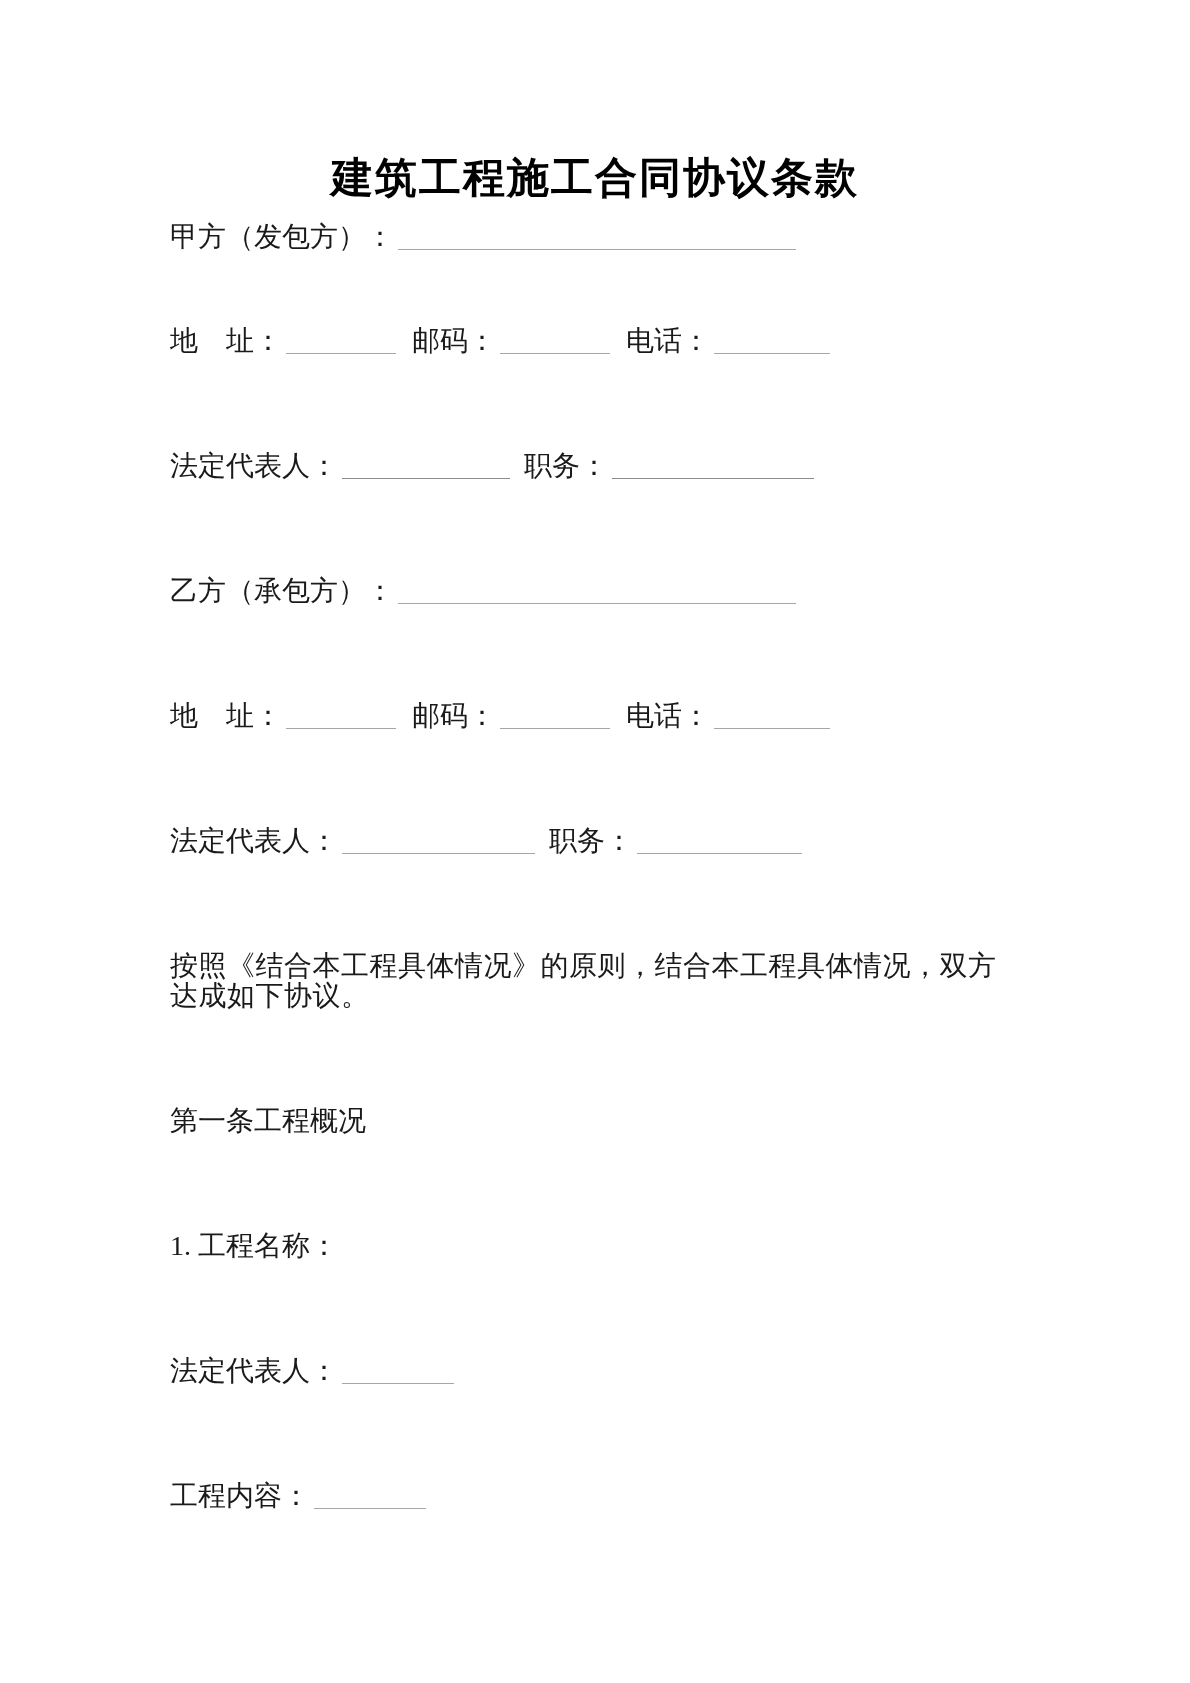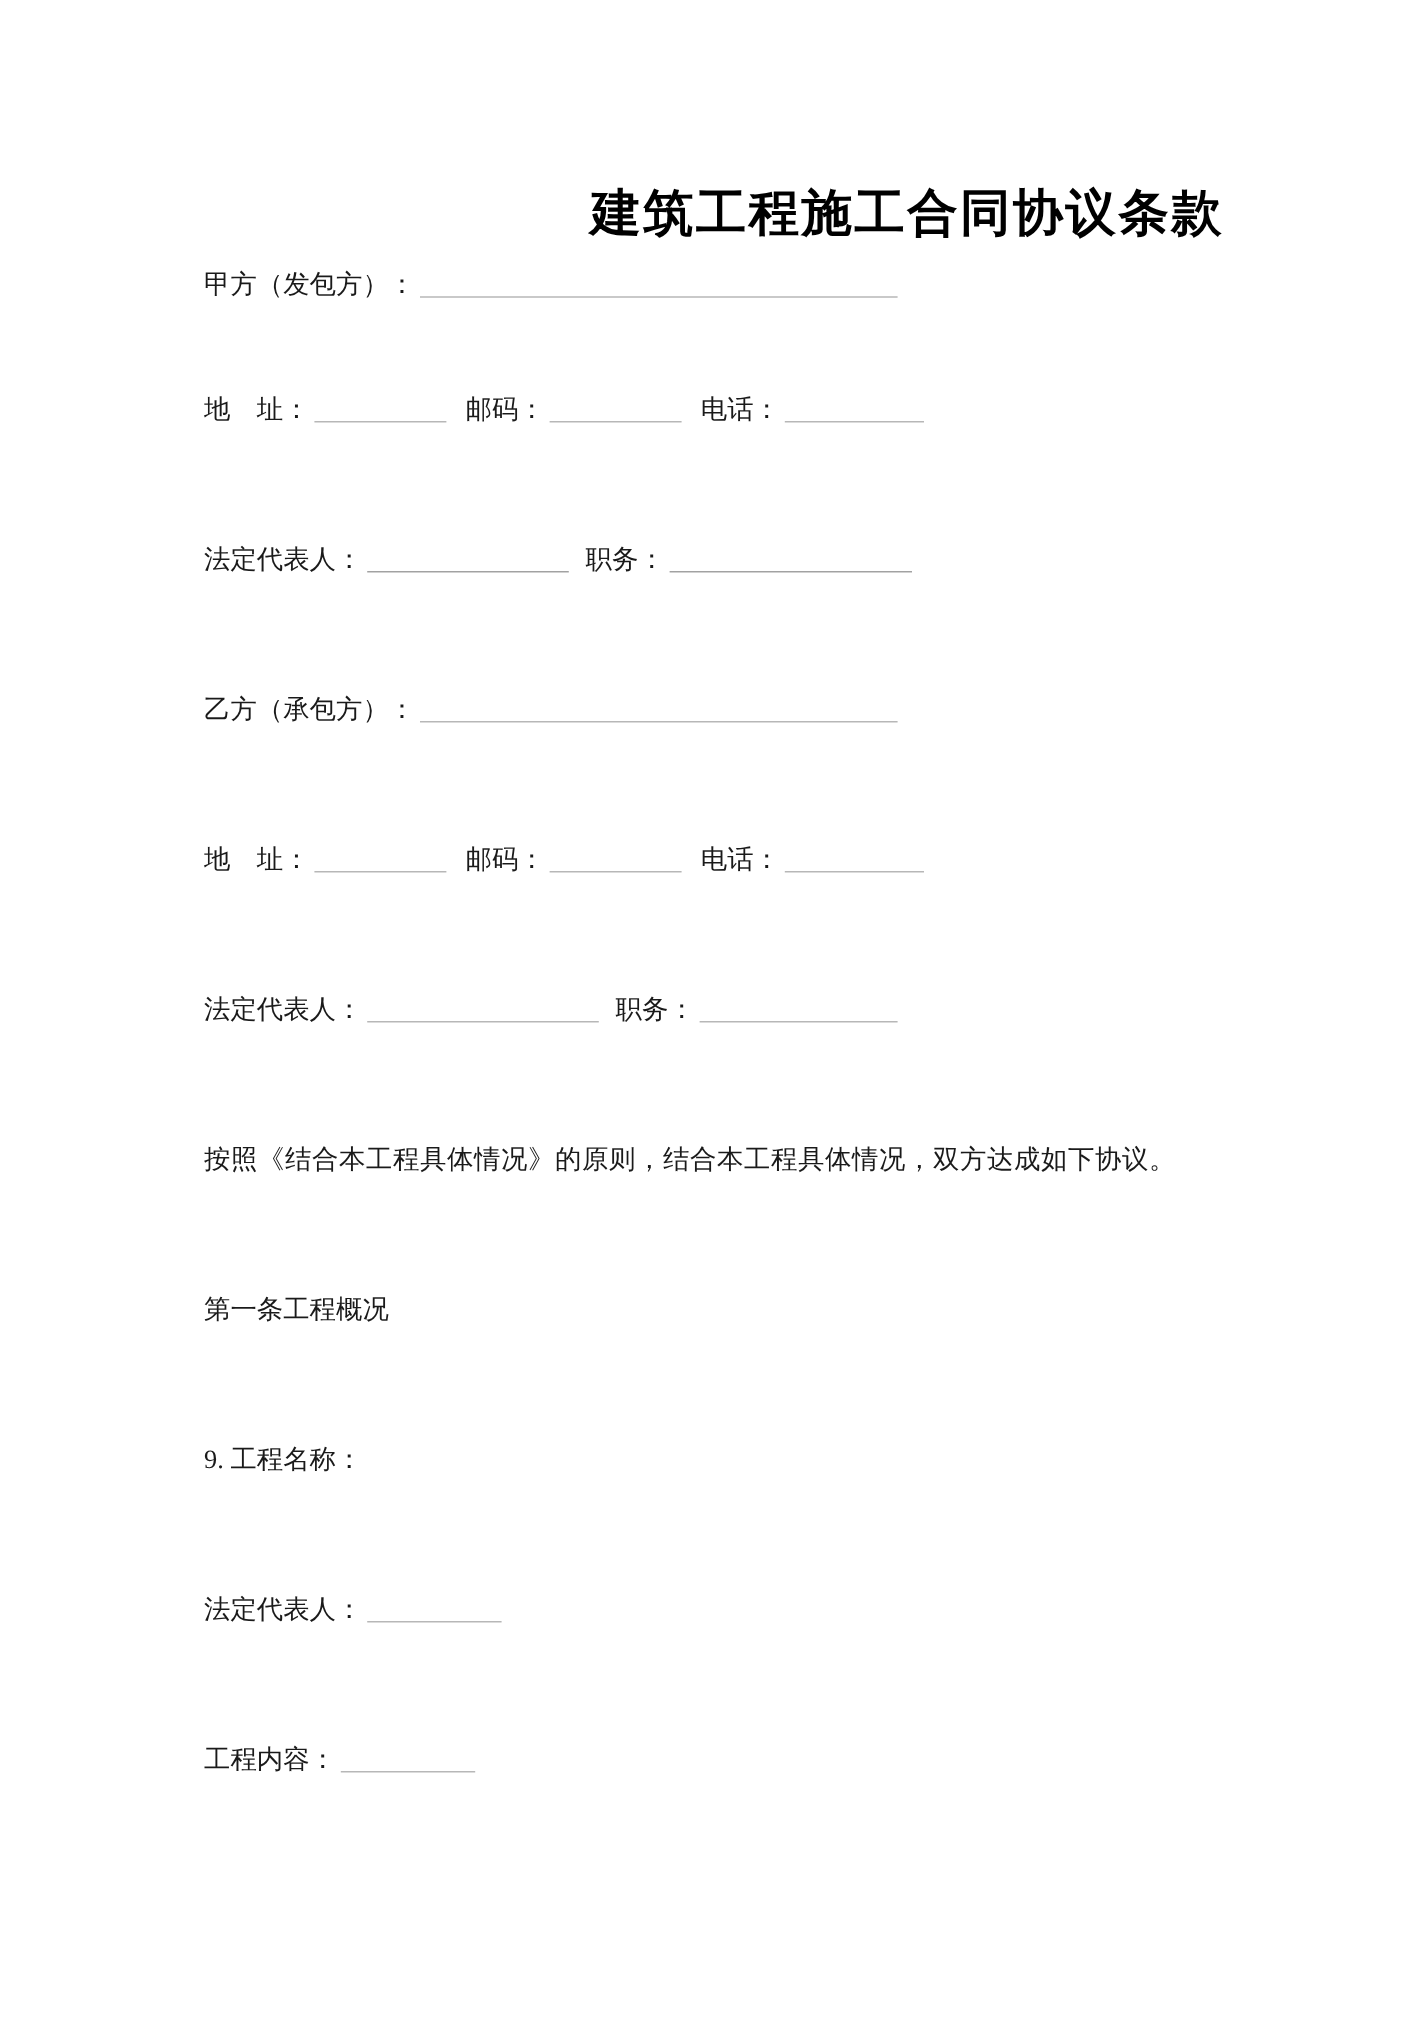"建筑工程施工合同协议条款" .doc-title { text-align: right -> center }
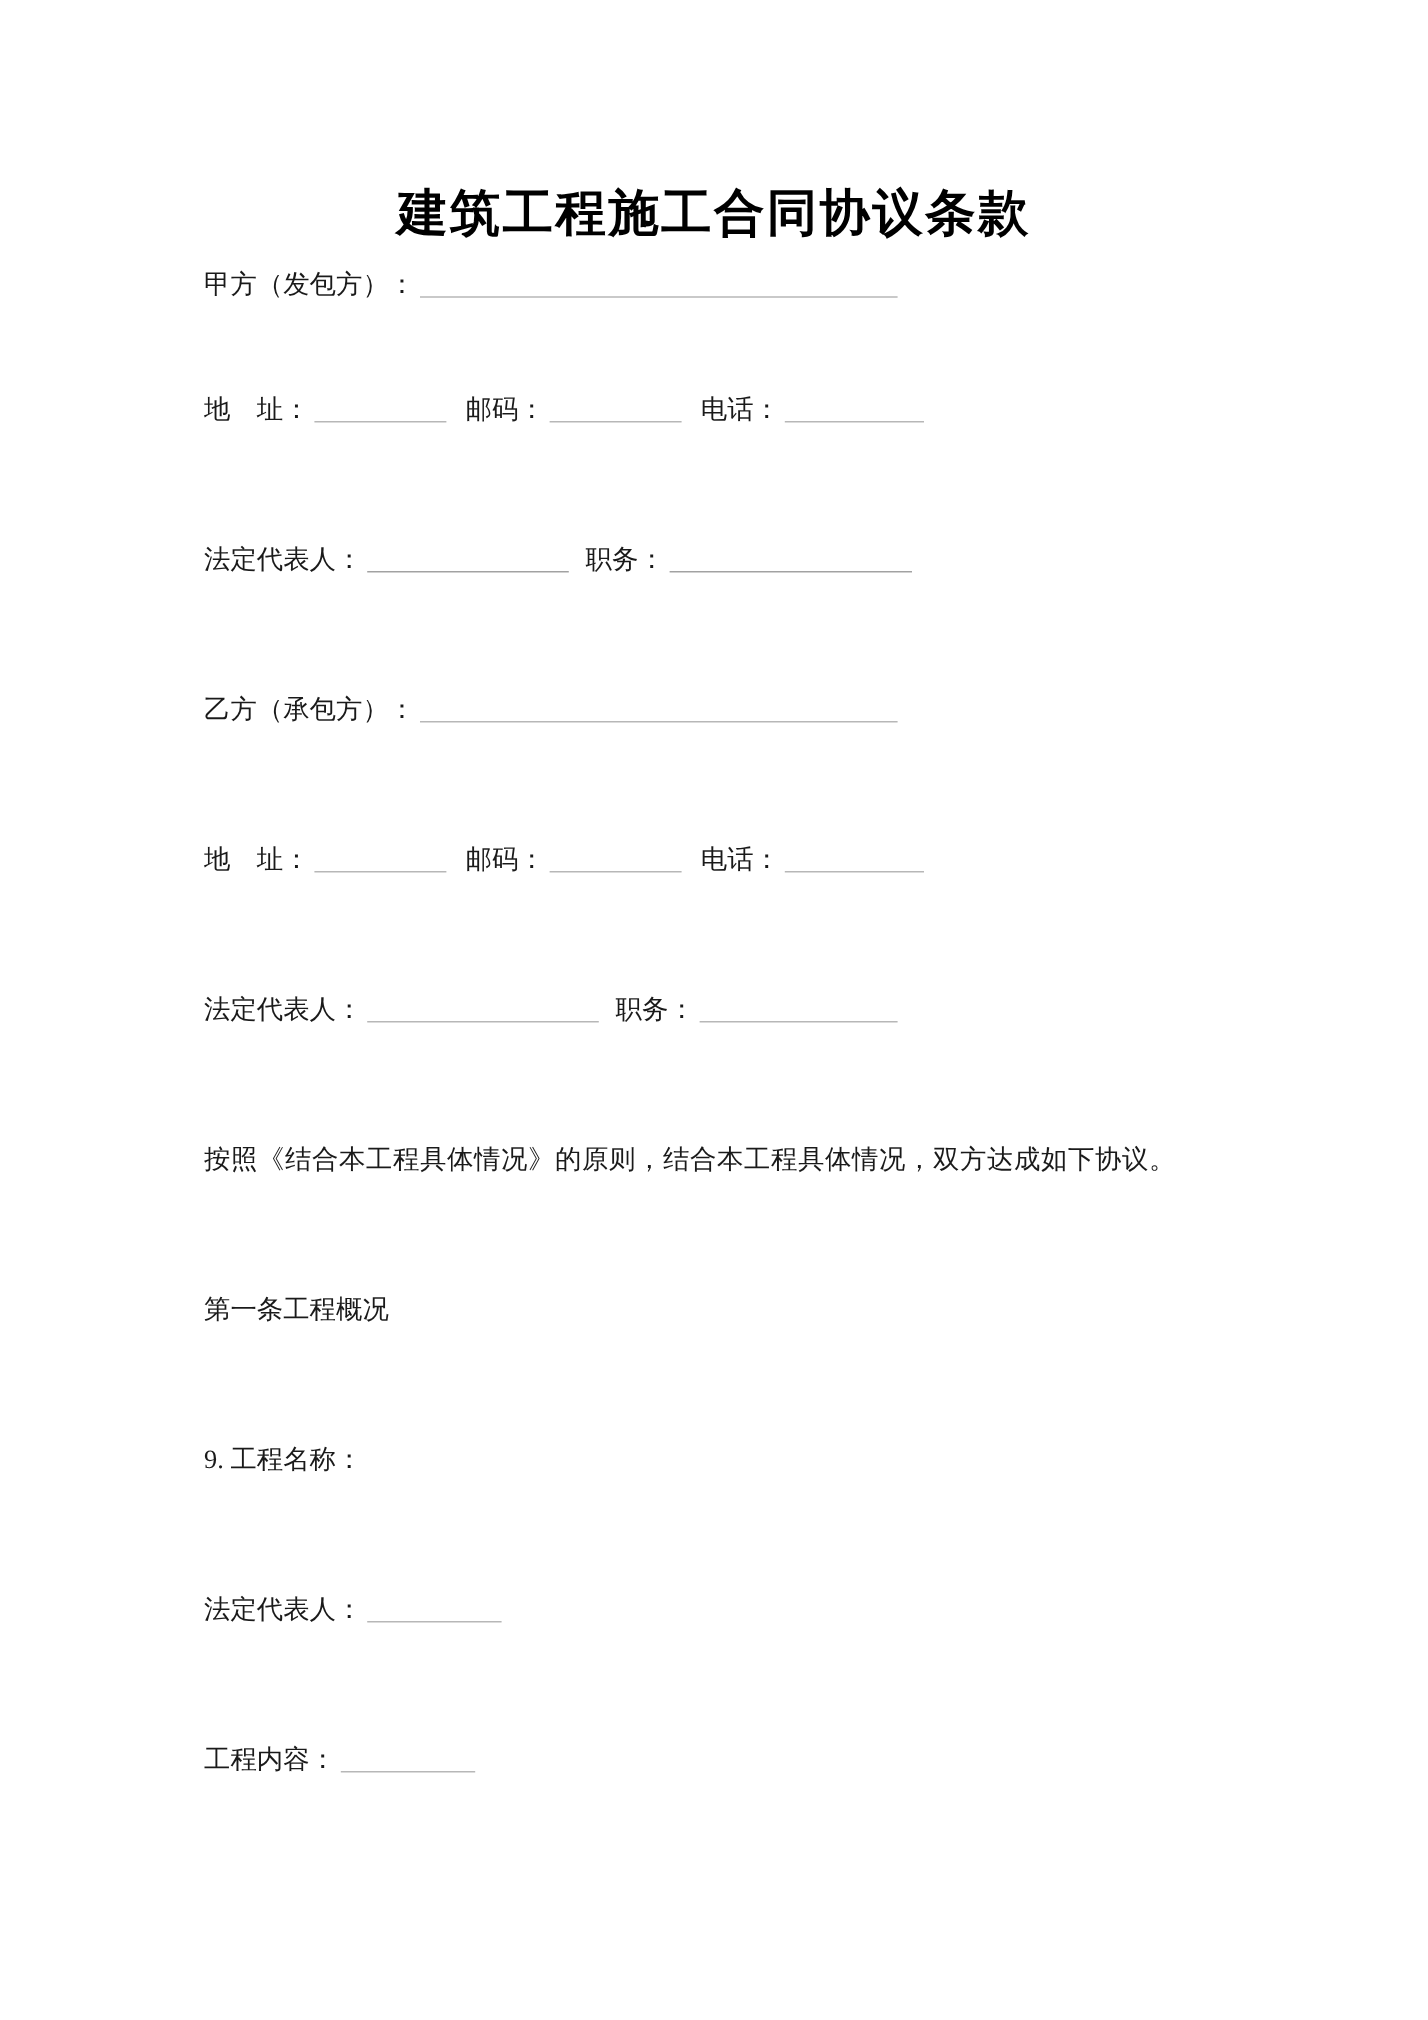"甲方（发包方）：" .line { font-size: 22px -> 28px }
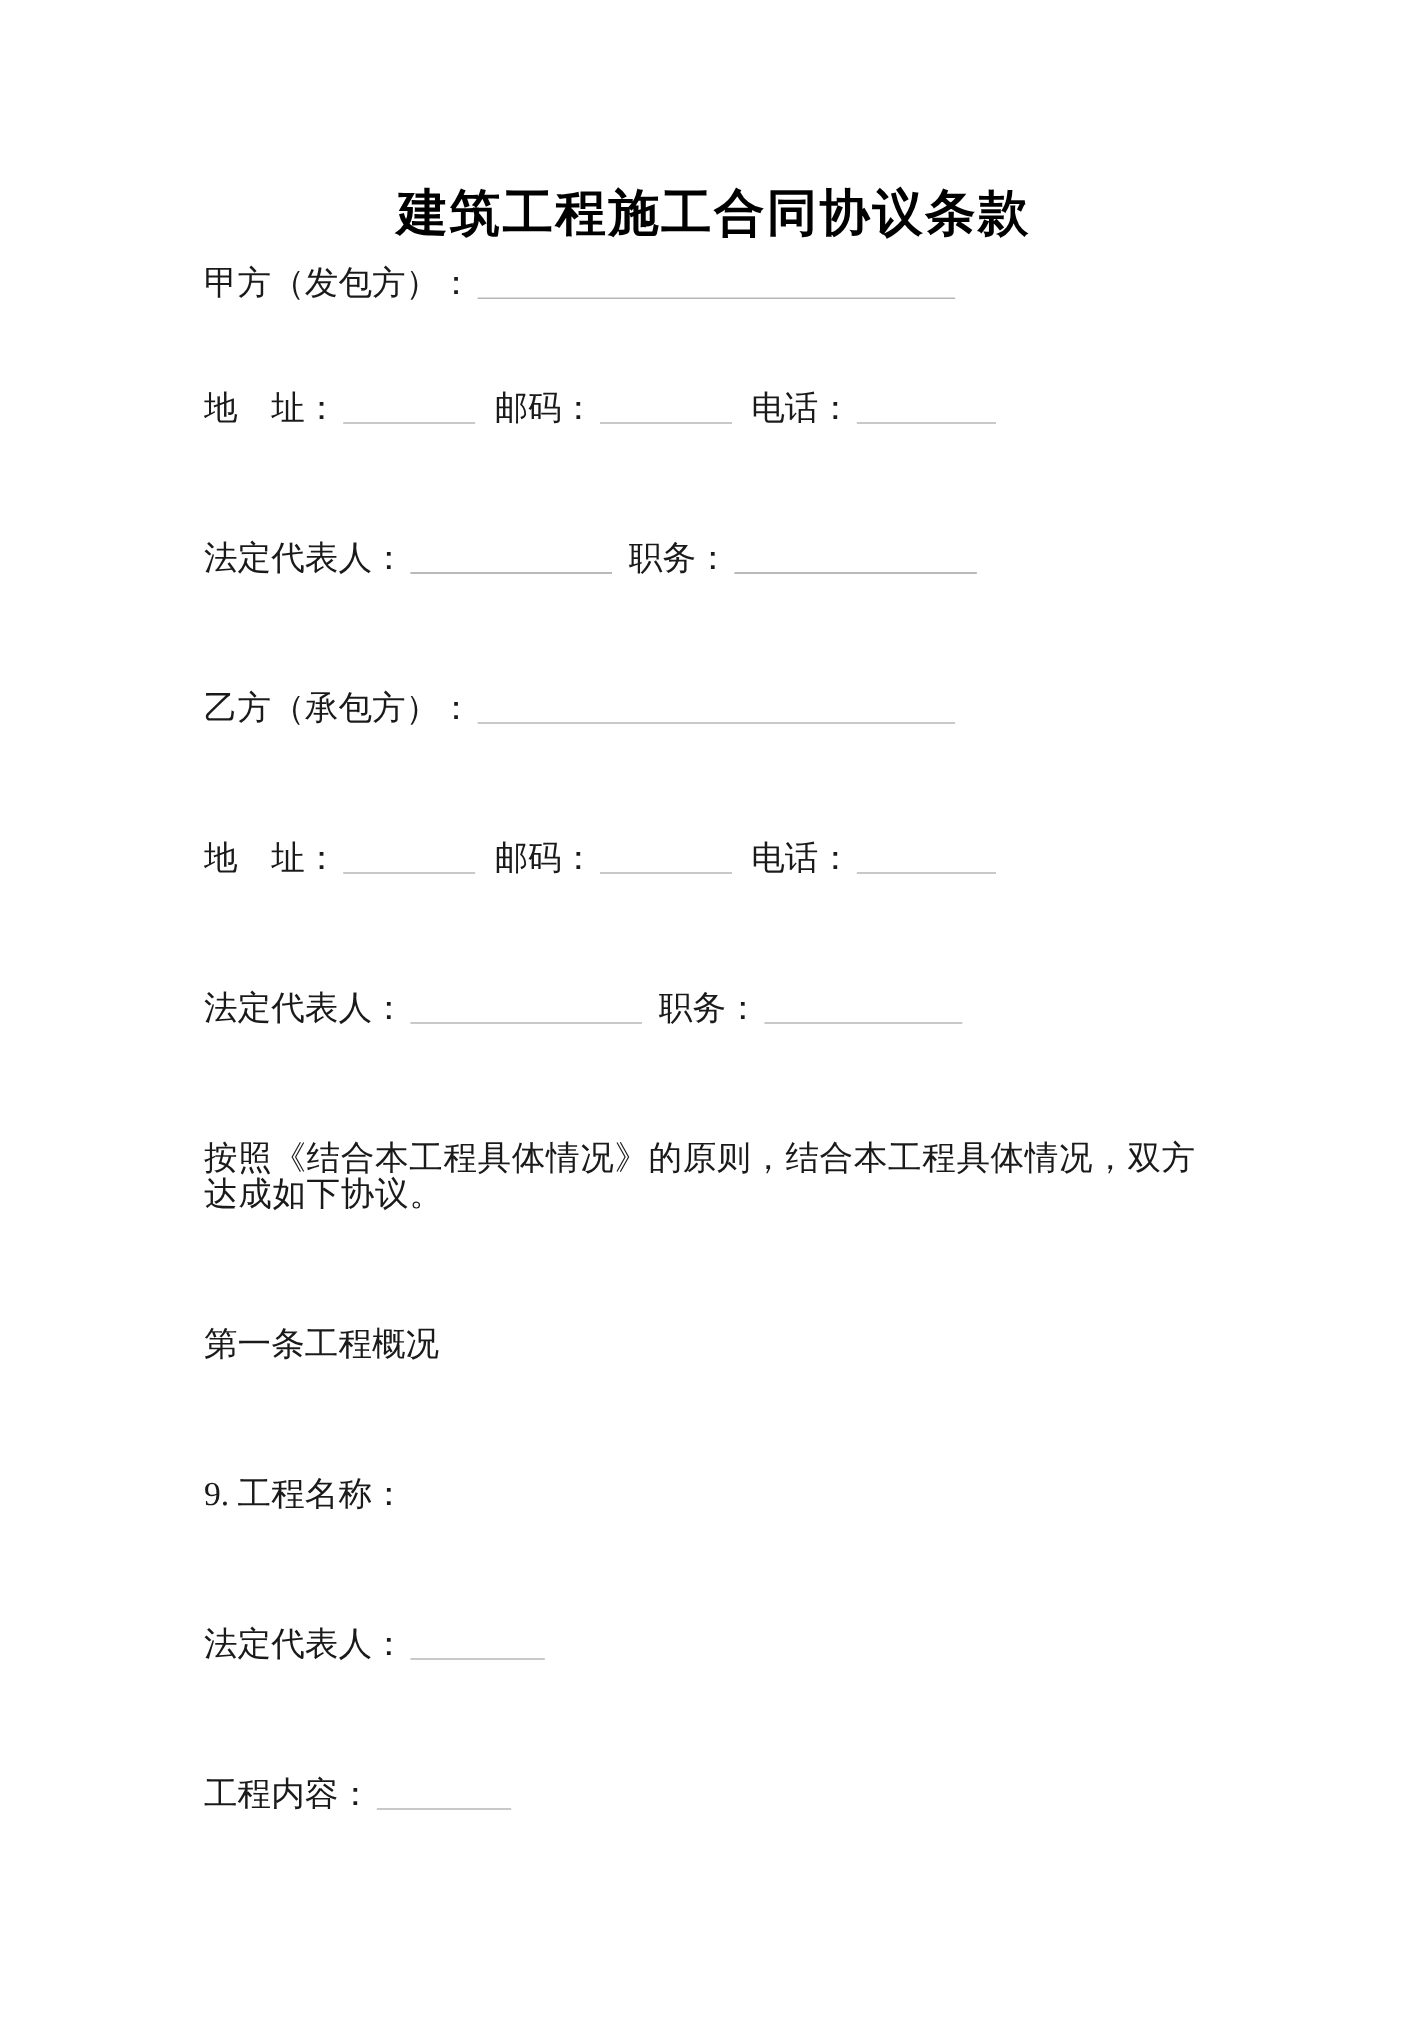"9. 工程名称：" div.line { text: 9 -> 1 }
